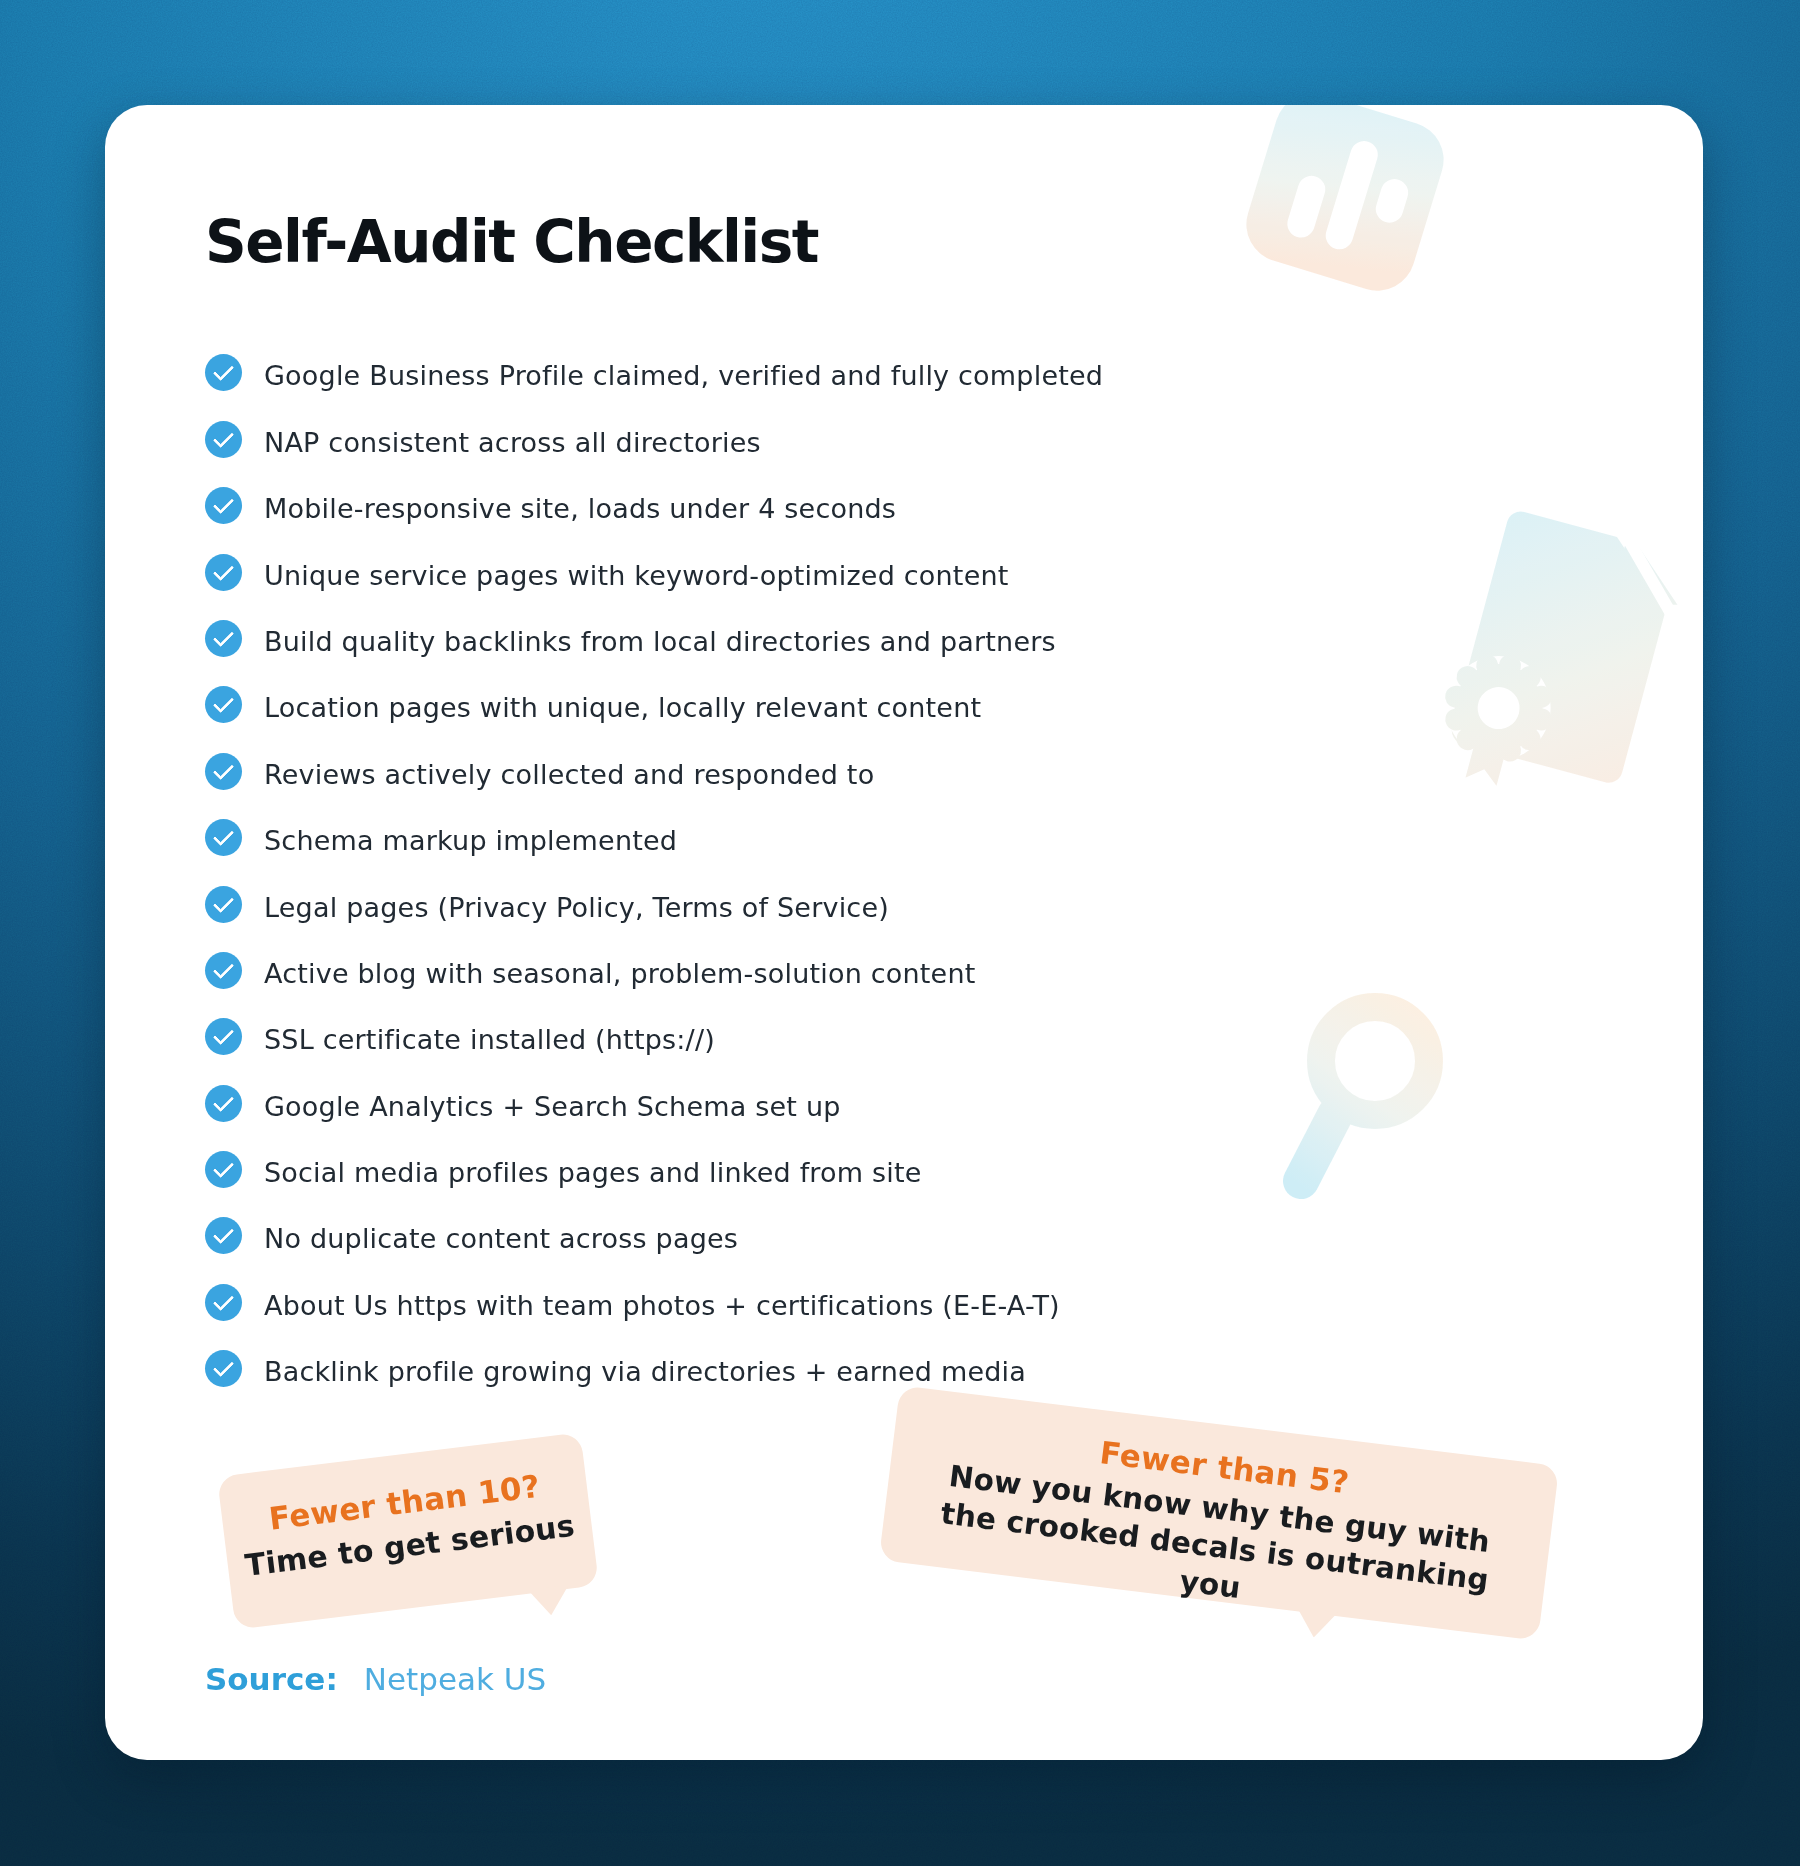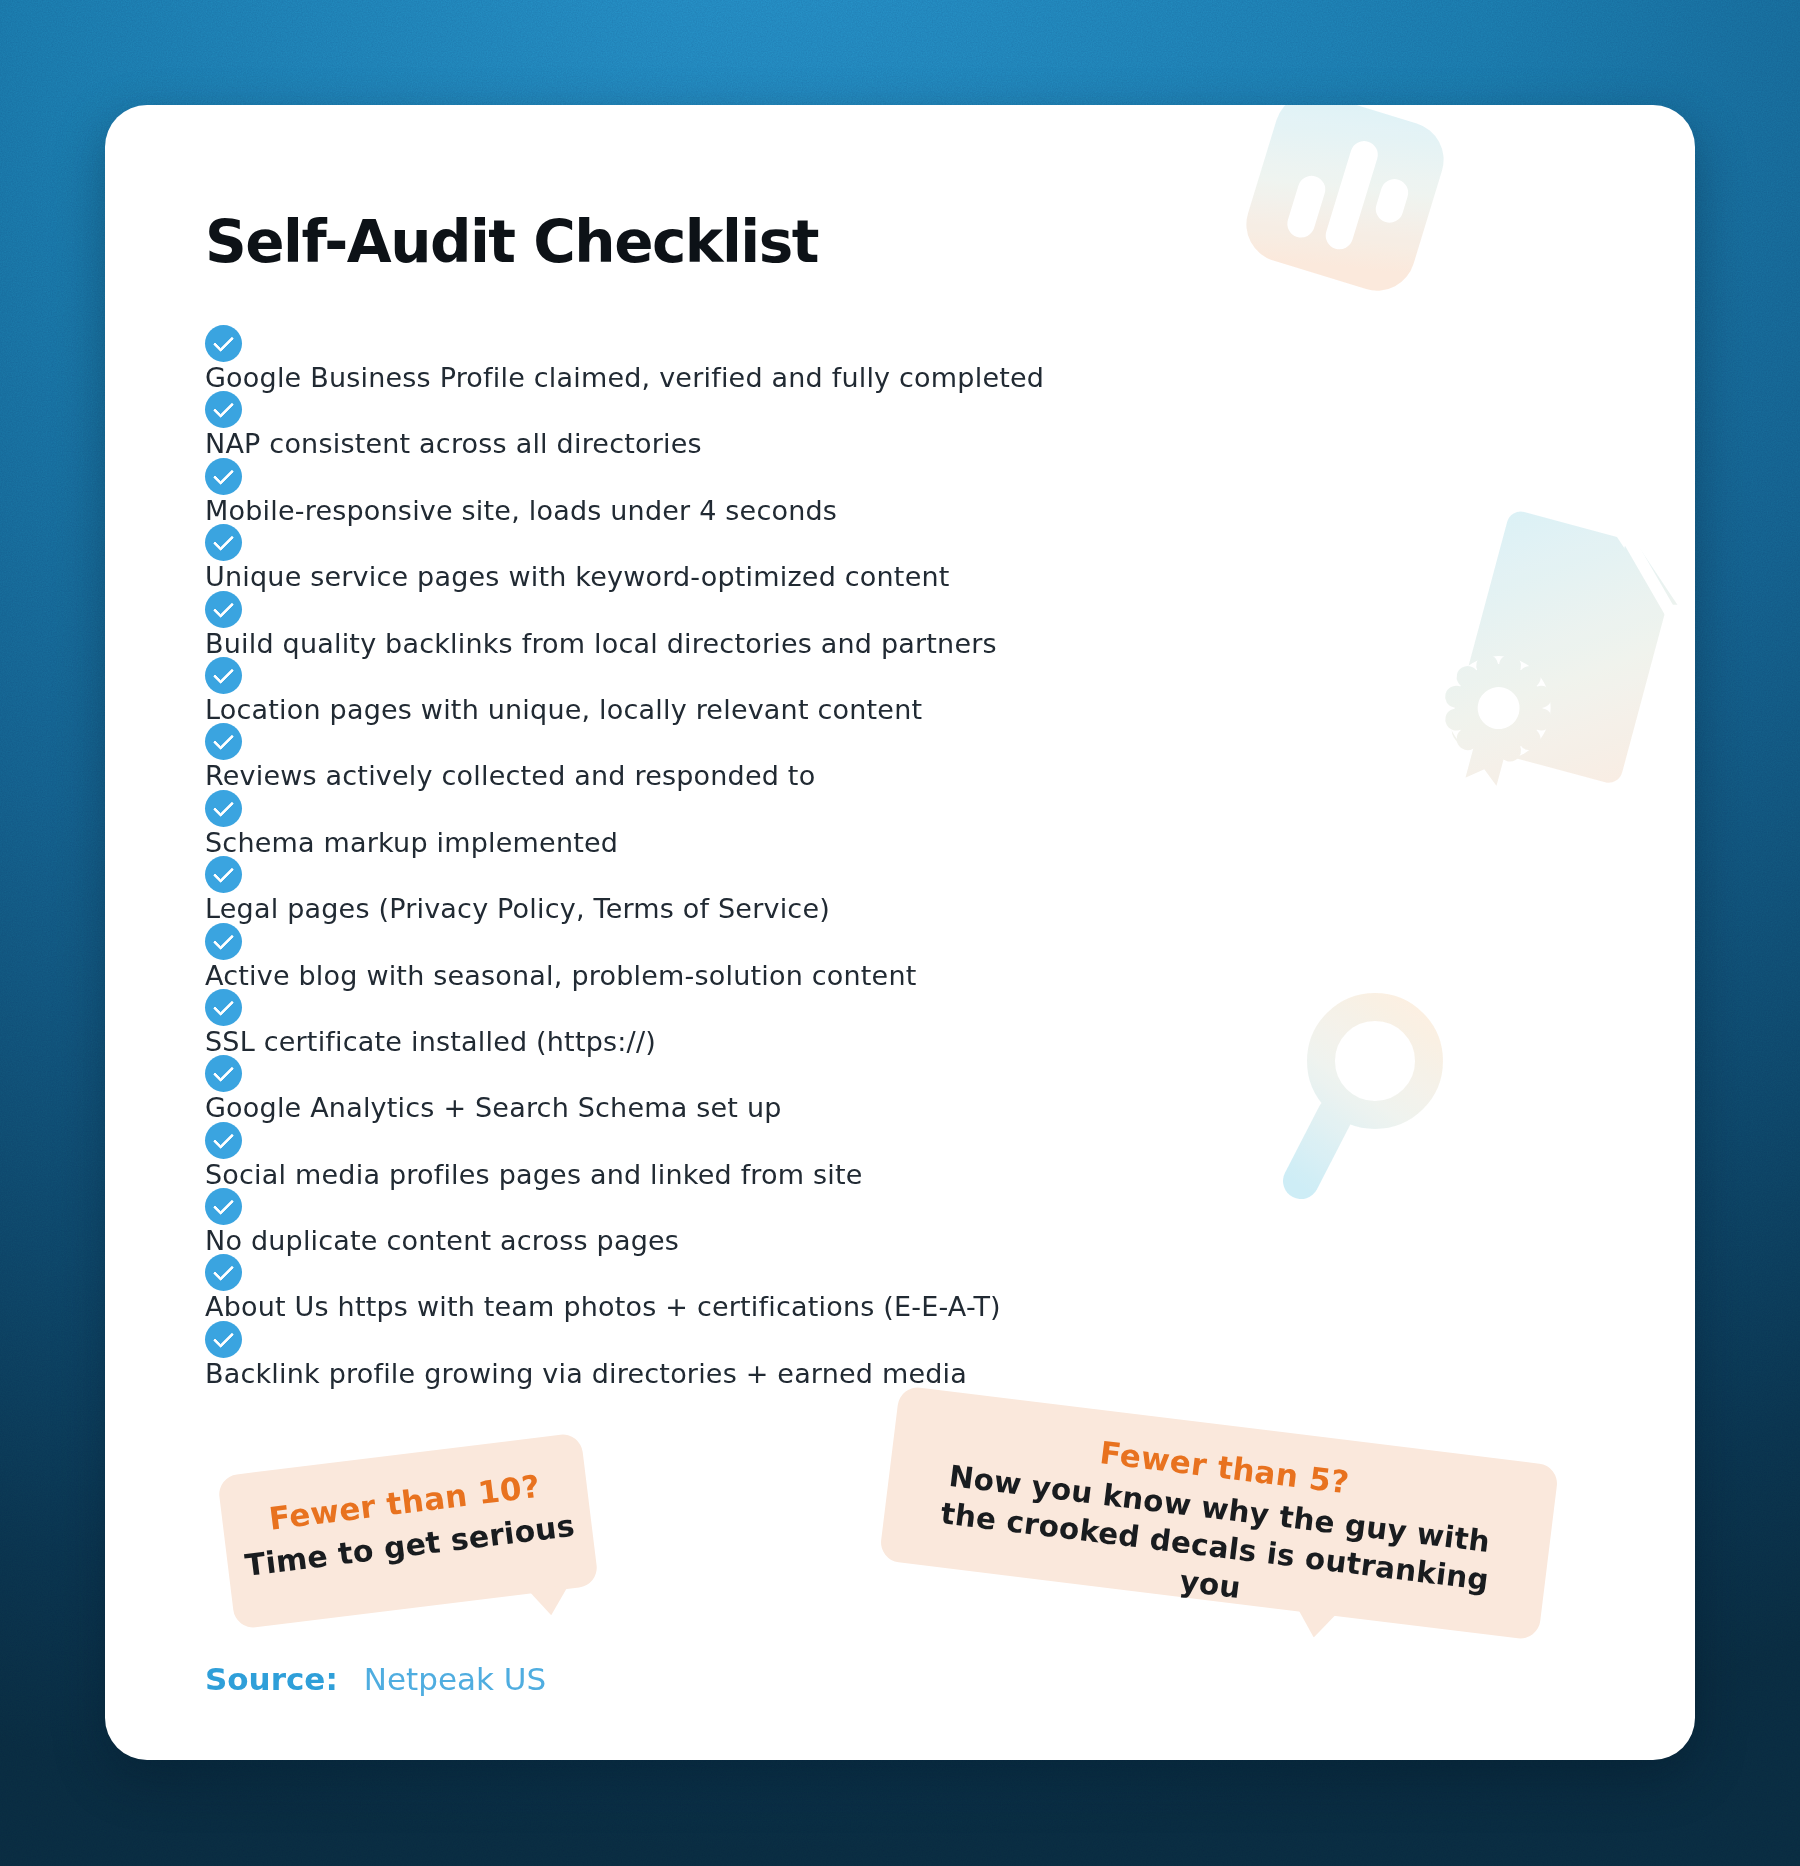"Self-Audit Checklist" .card { padding-left: none -> 8px }
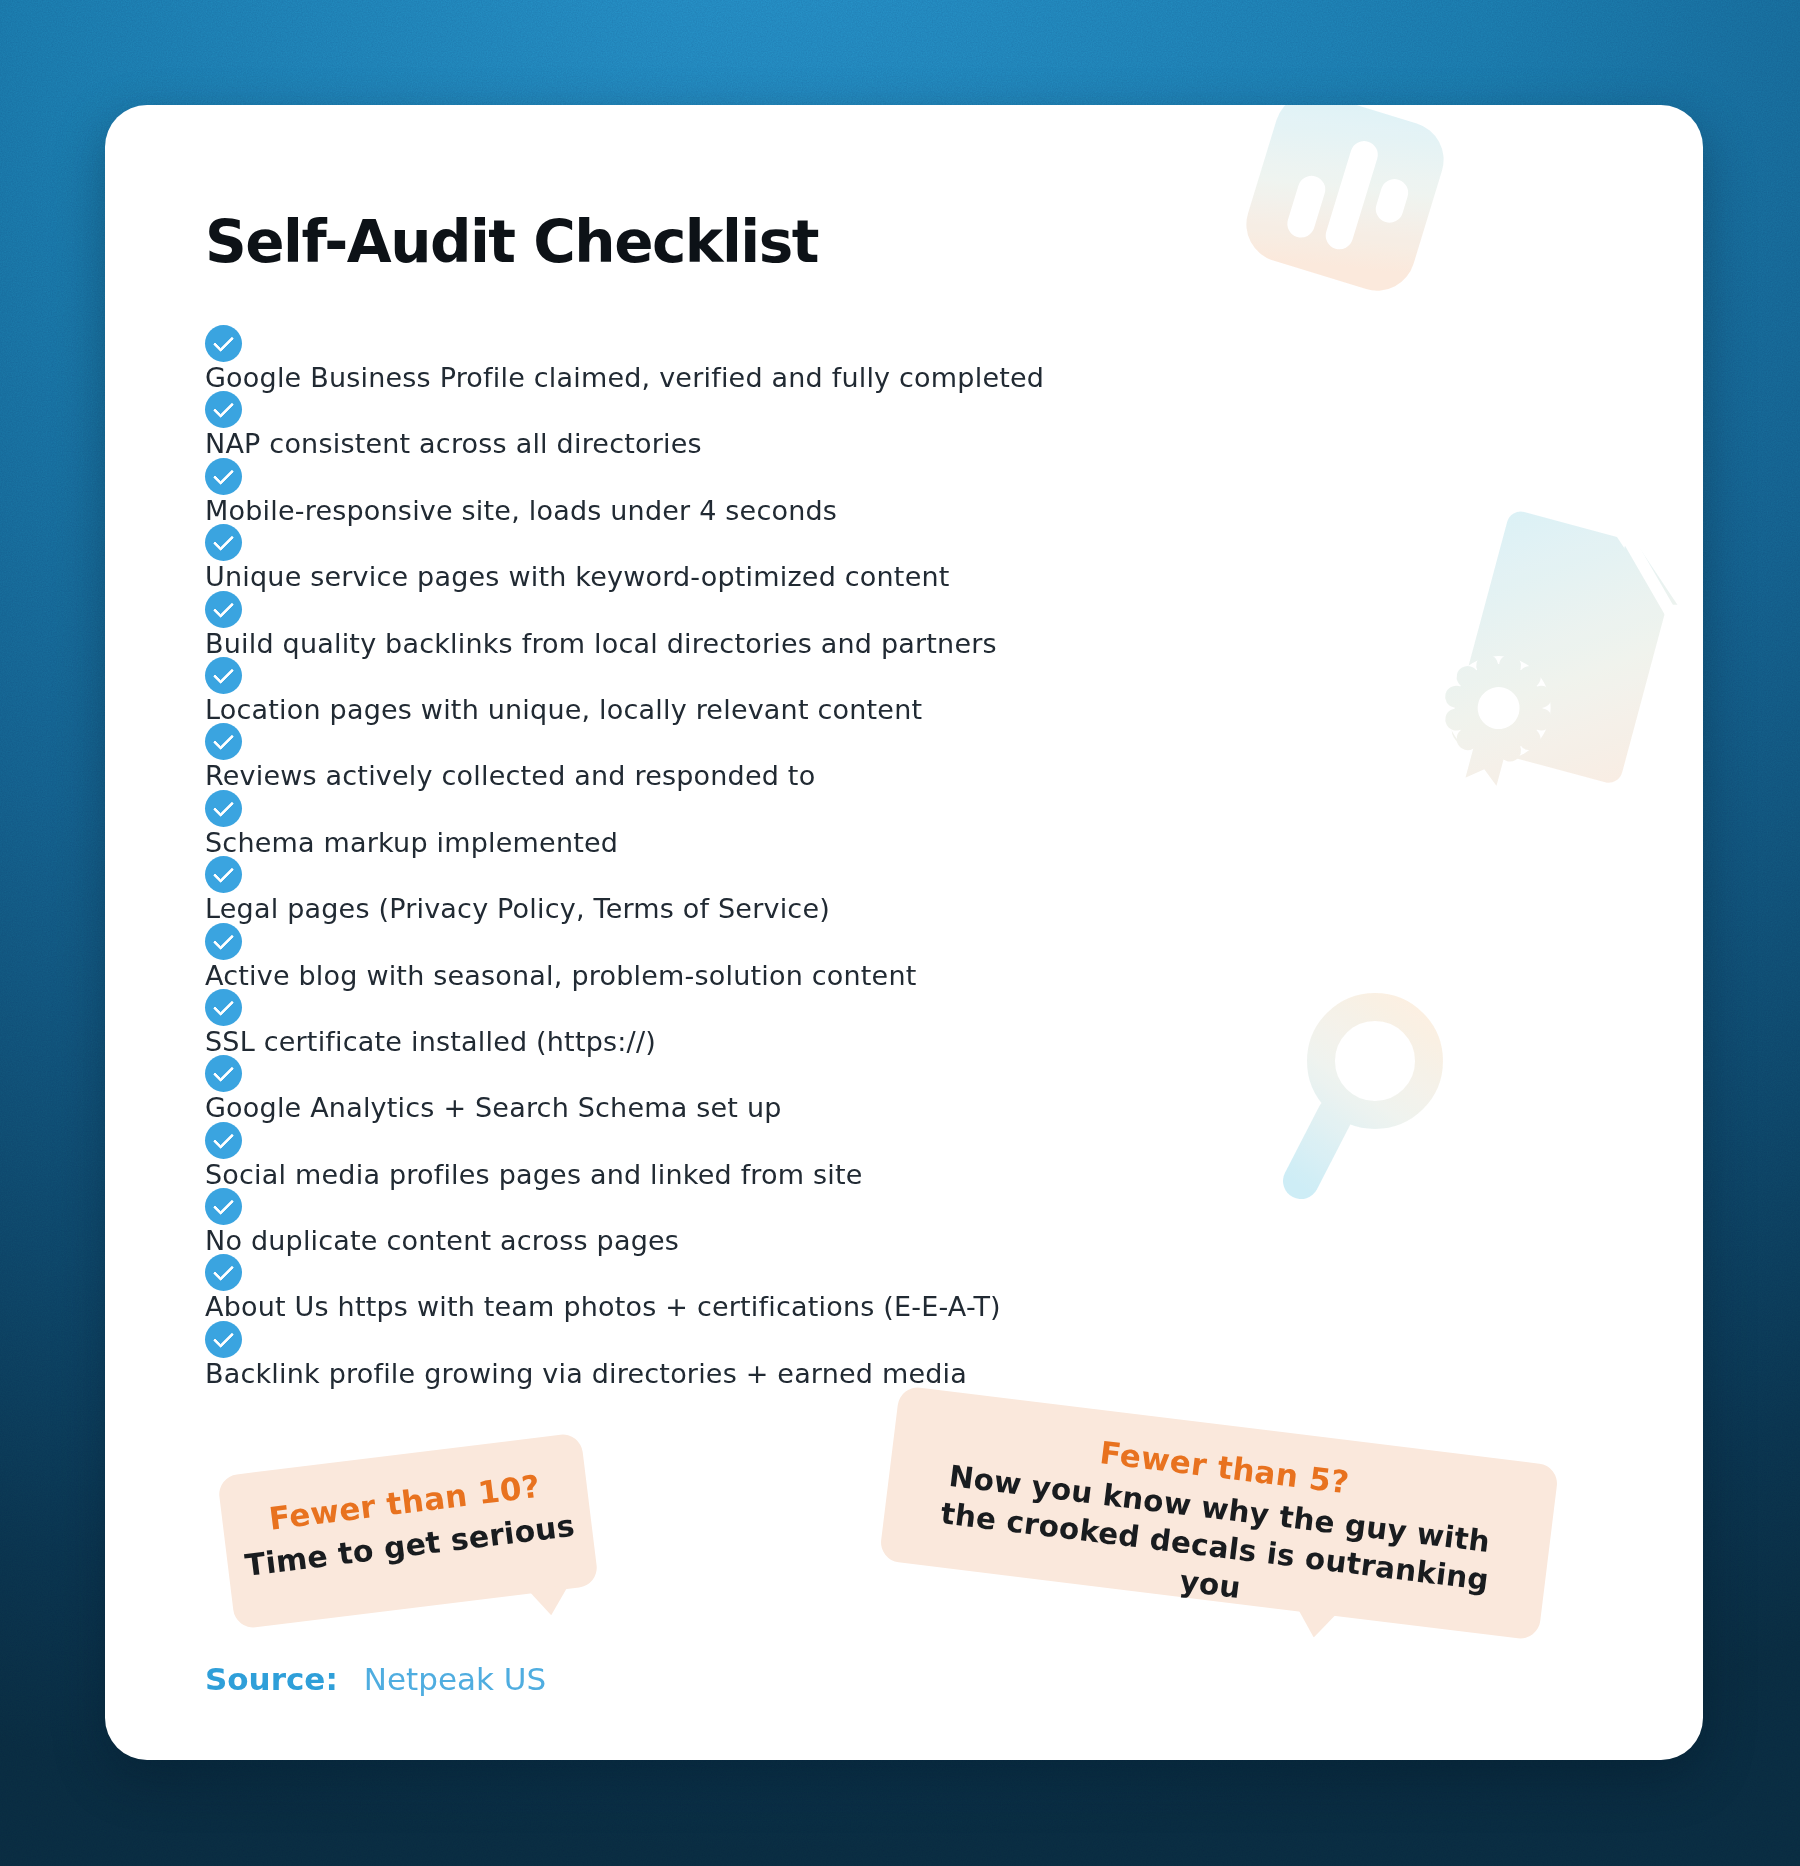"Google Business Profile claimed," .row { align-items: flex-start -> flex-end; flex-direction: column -> none }
